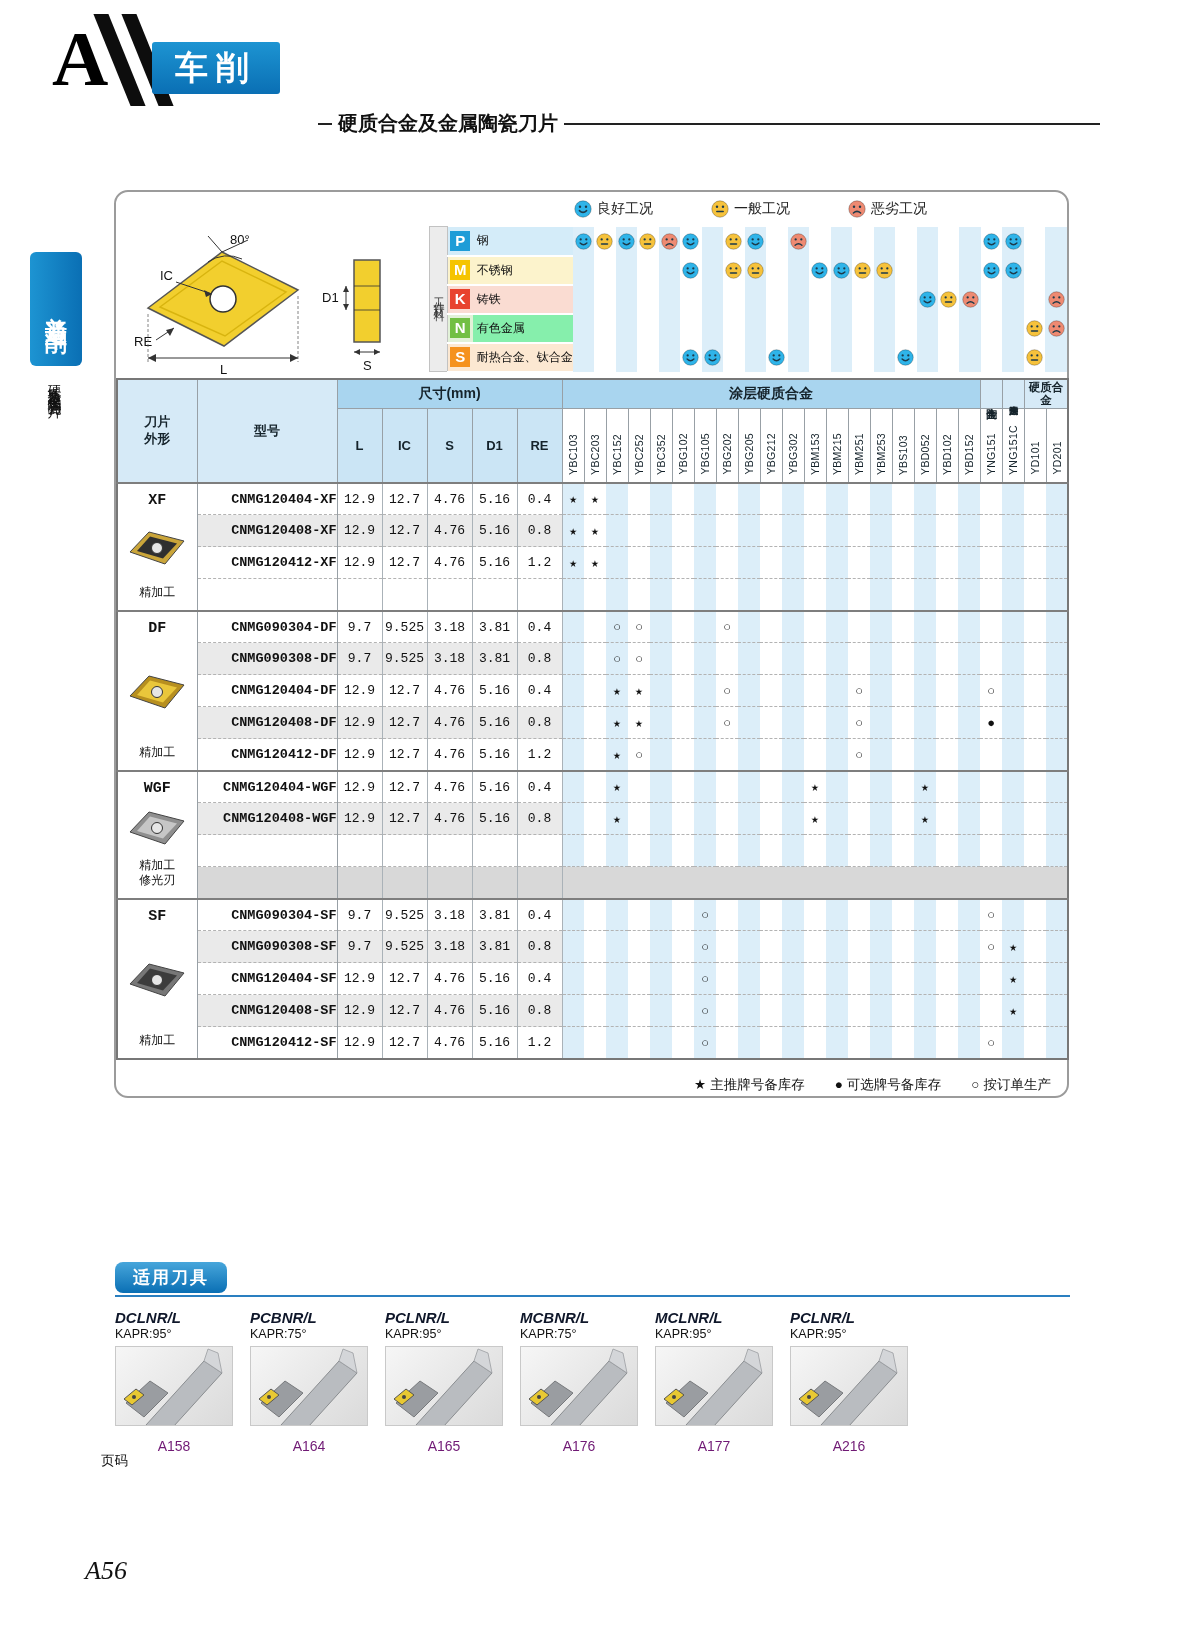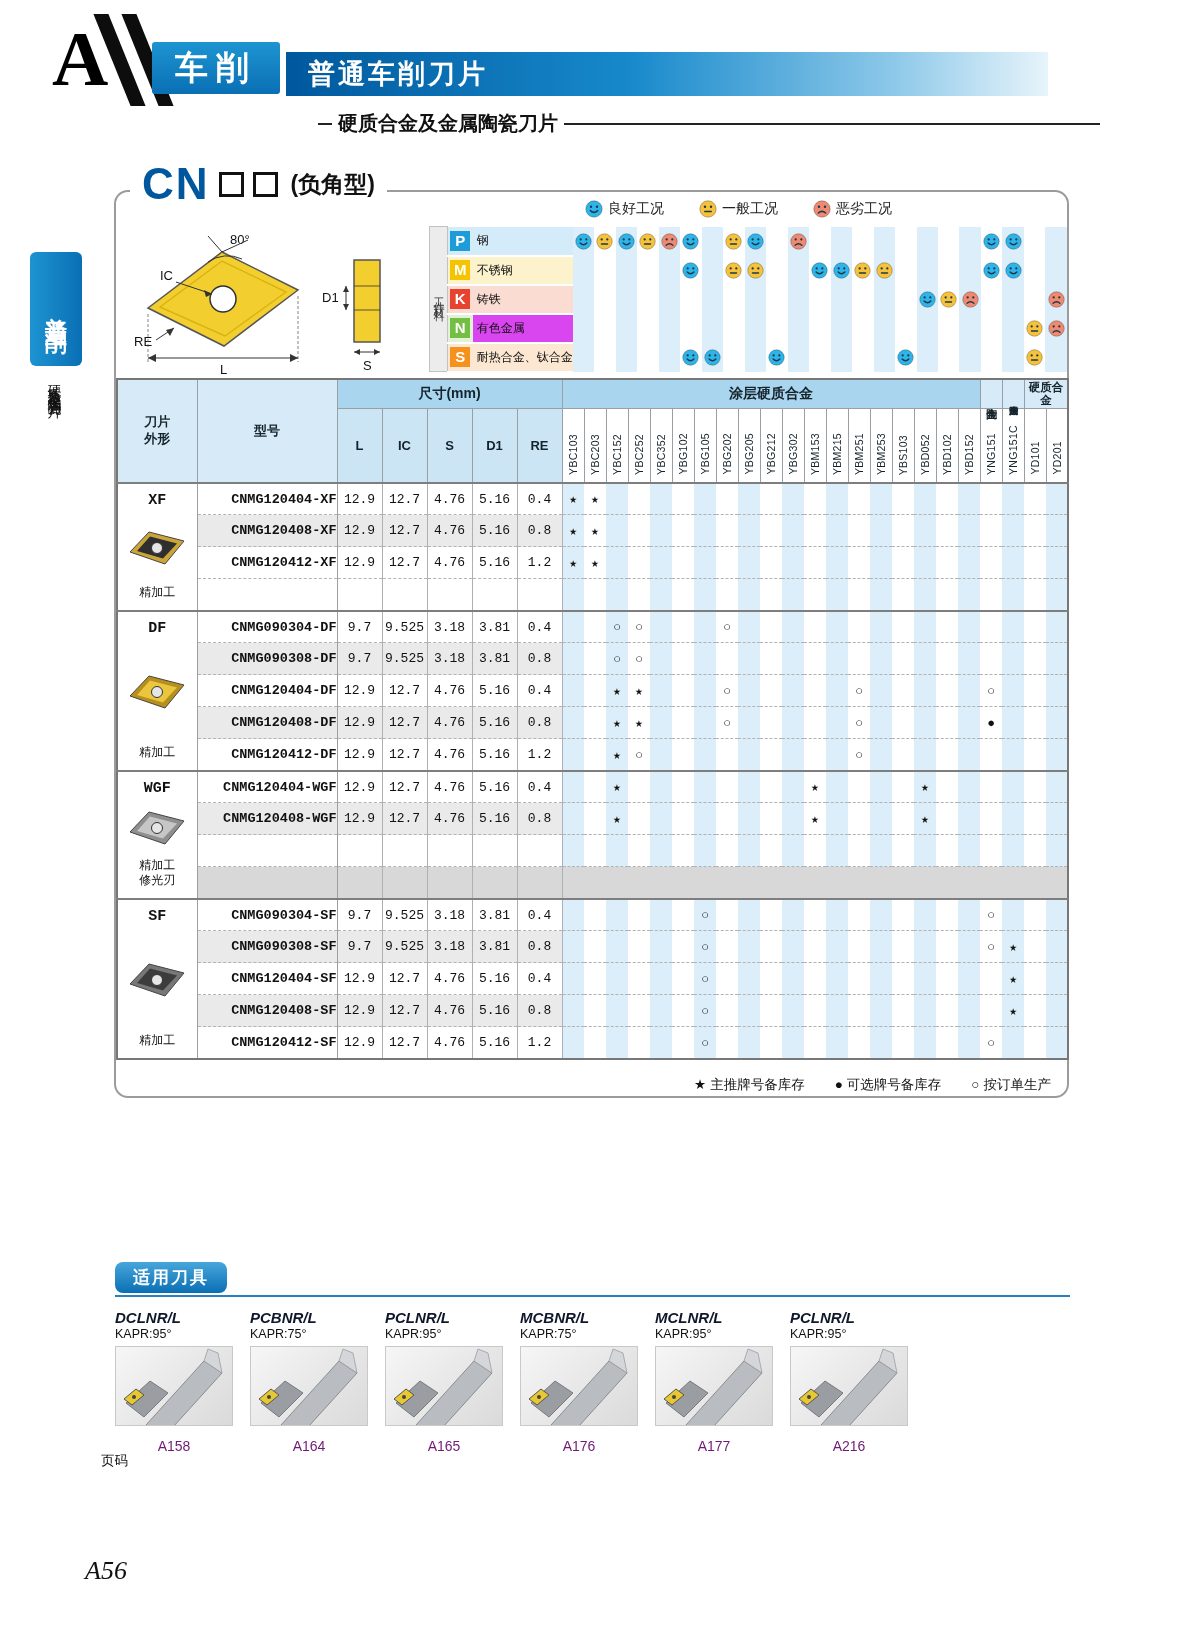"普通车削刀片" div.hdr-banner { html: <div>普通车削刀片</div> -> none }
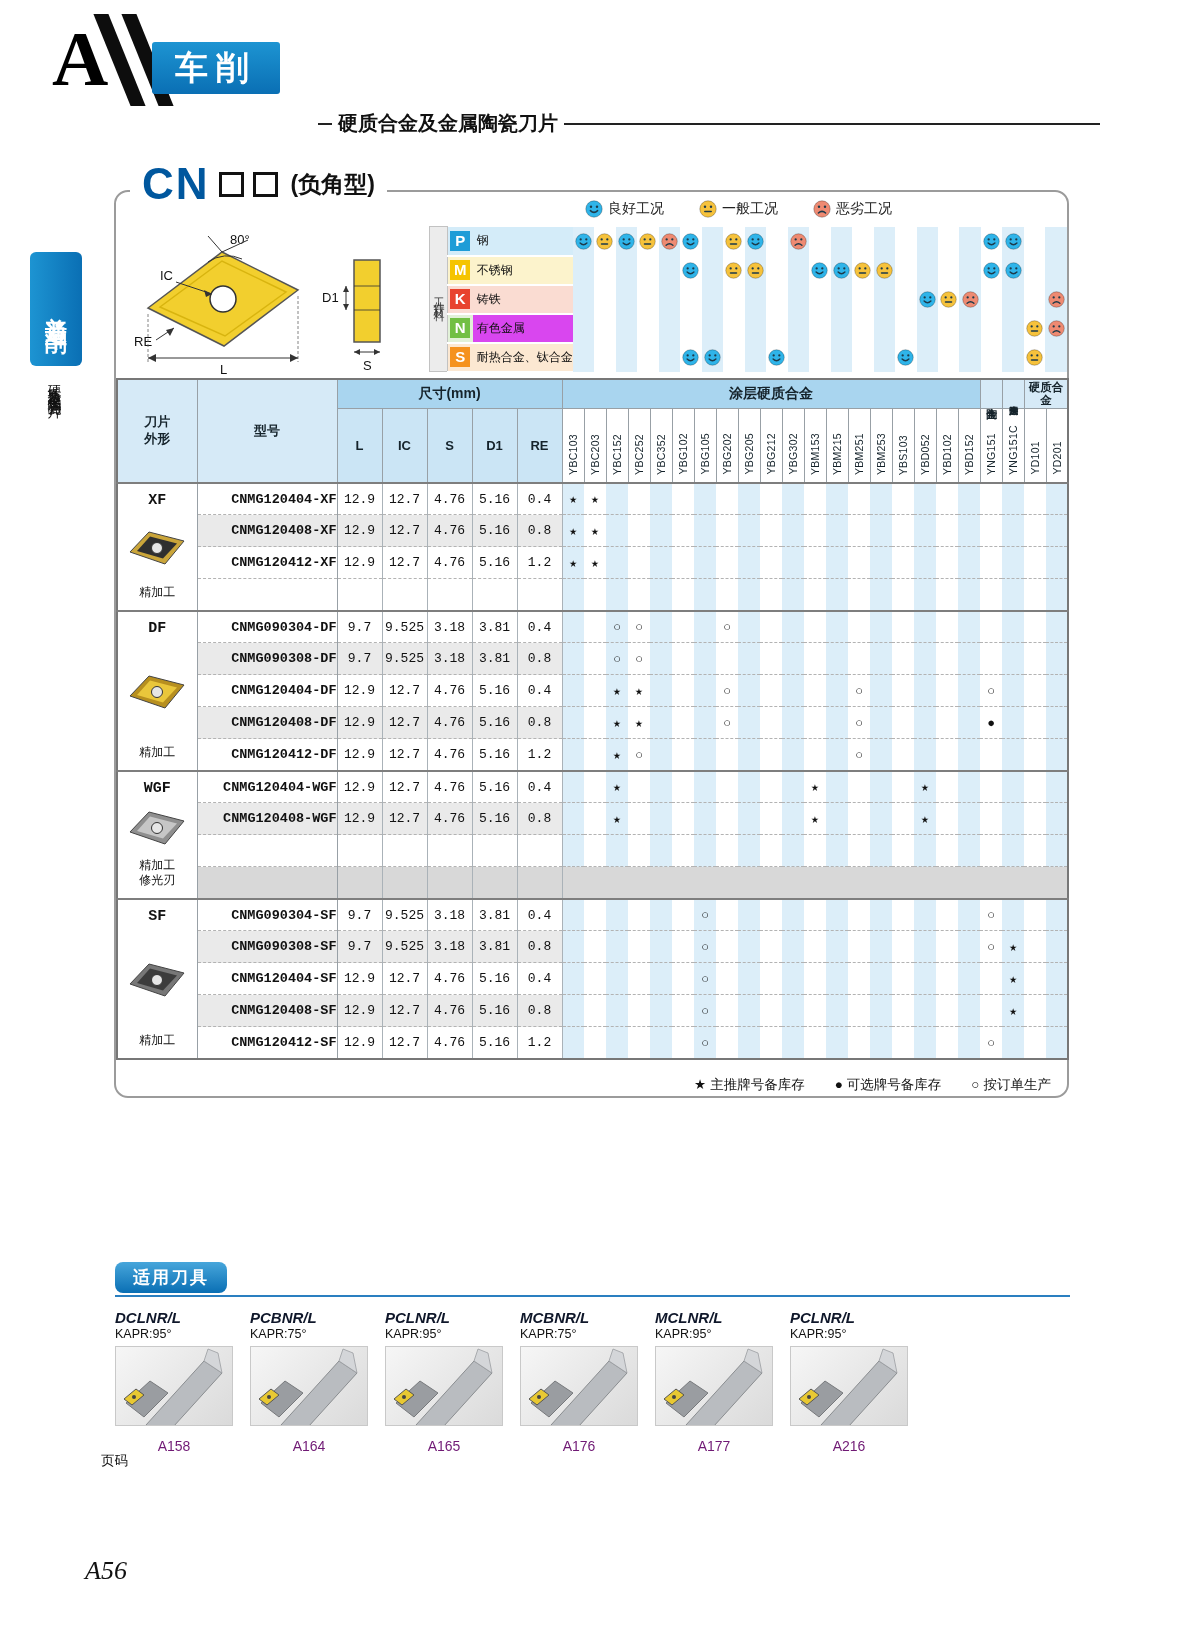"CN" div.panel-title { html: <div> <span>CN</span> <span></span> <span></span> <span>(负角型)</span> </div> -> none }
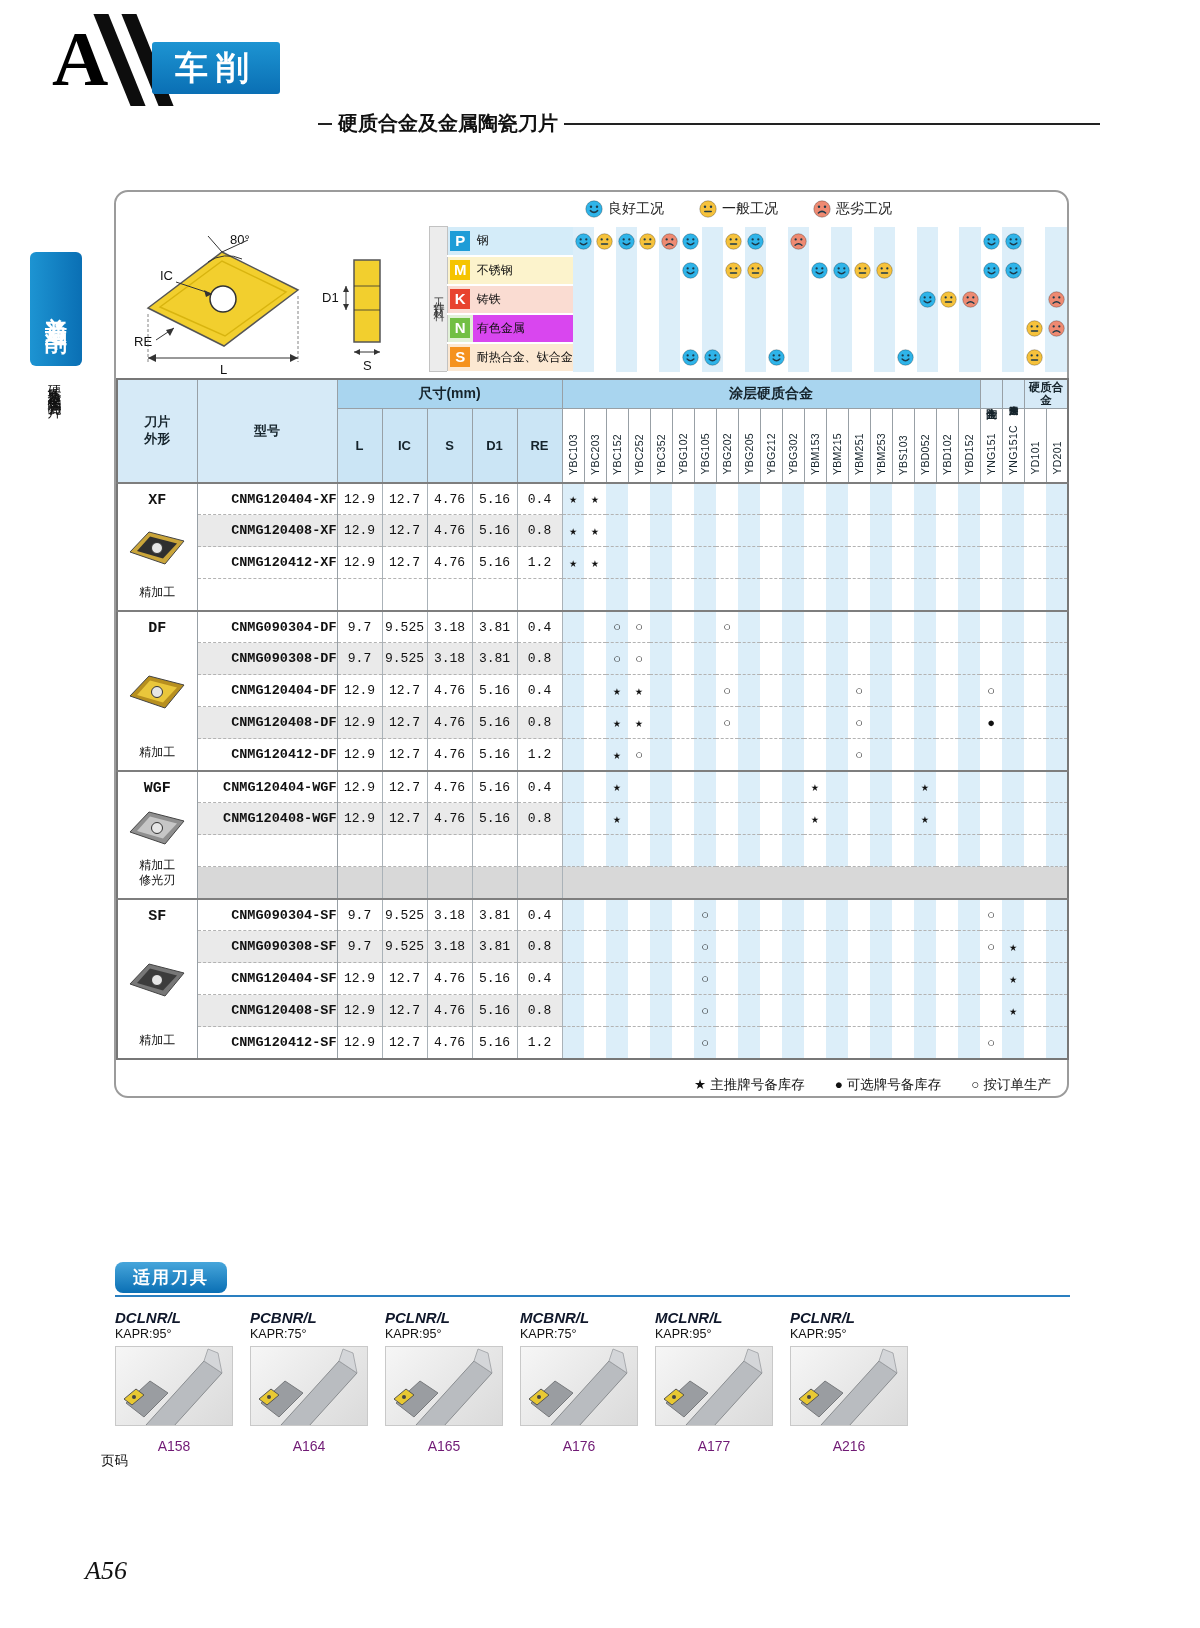"良好工况" .legend { gap: 35px -> 58px; left: 469px -> 458px }
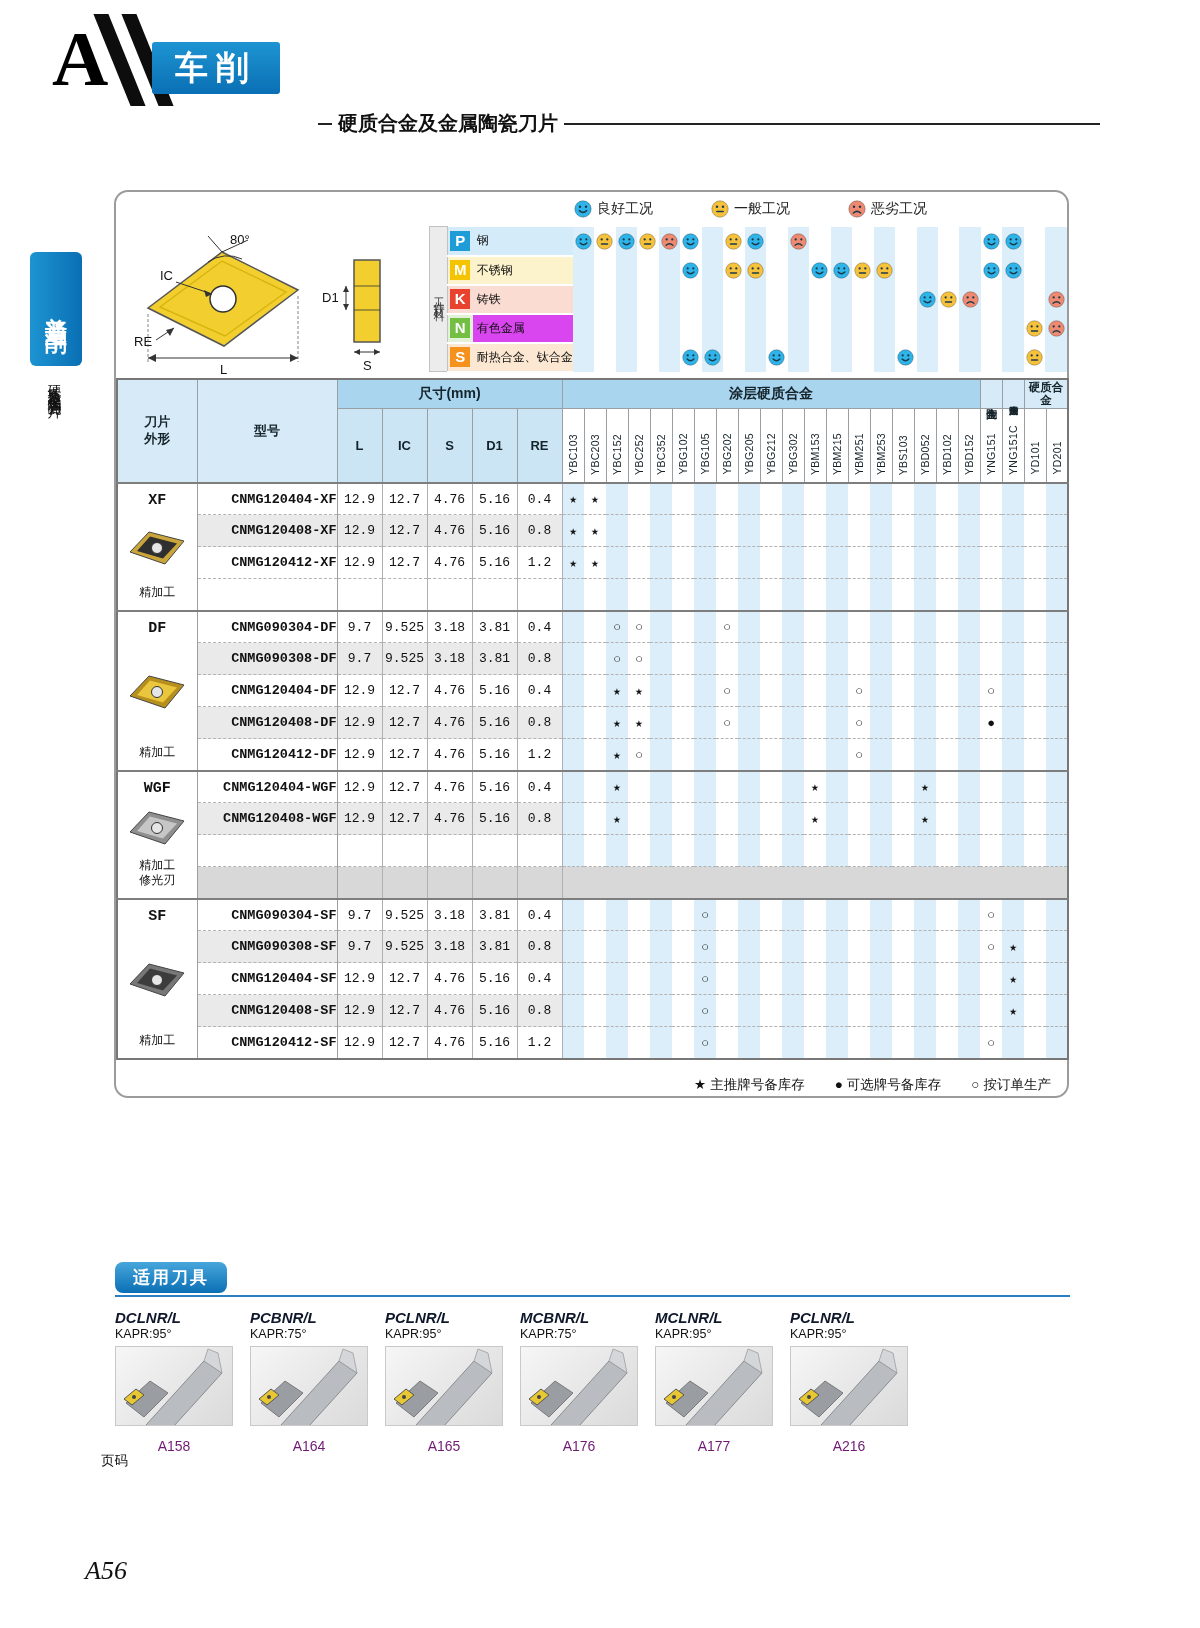"有色金属" td.mat-name { background: #d946ef -> #86efac }
